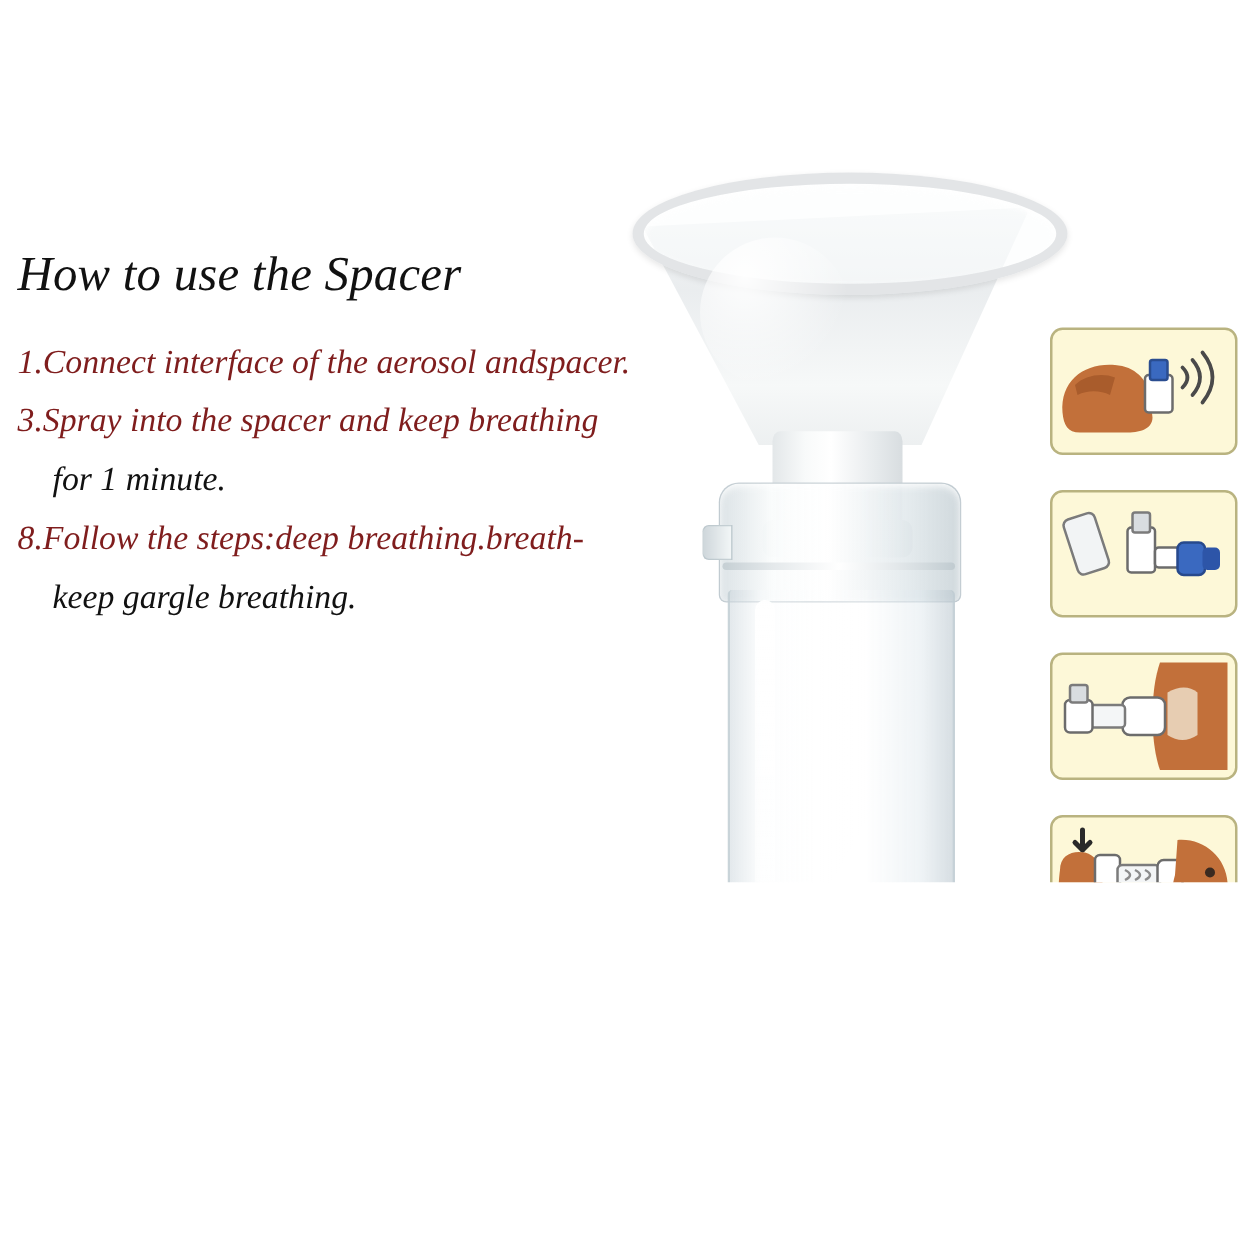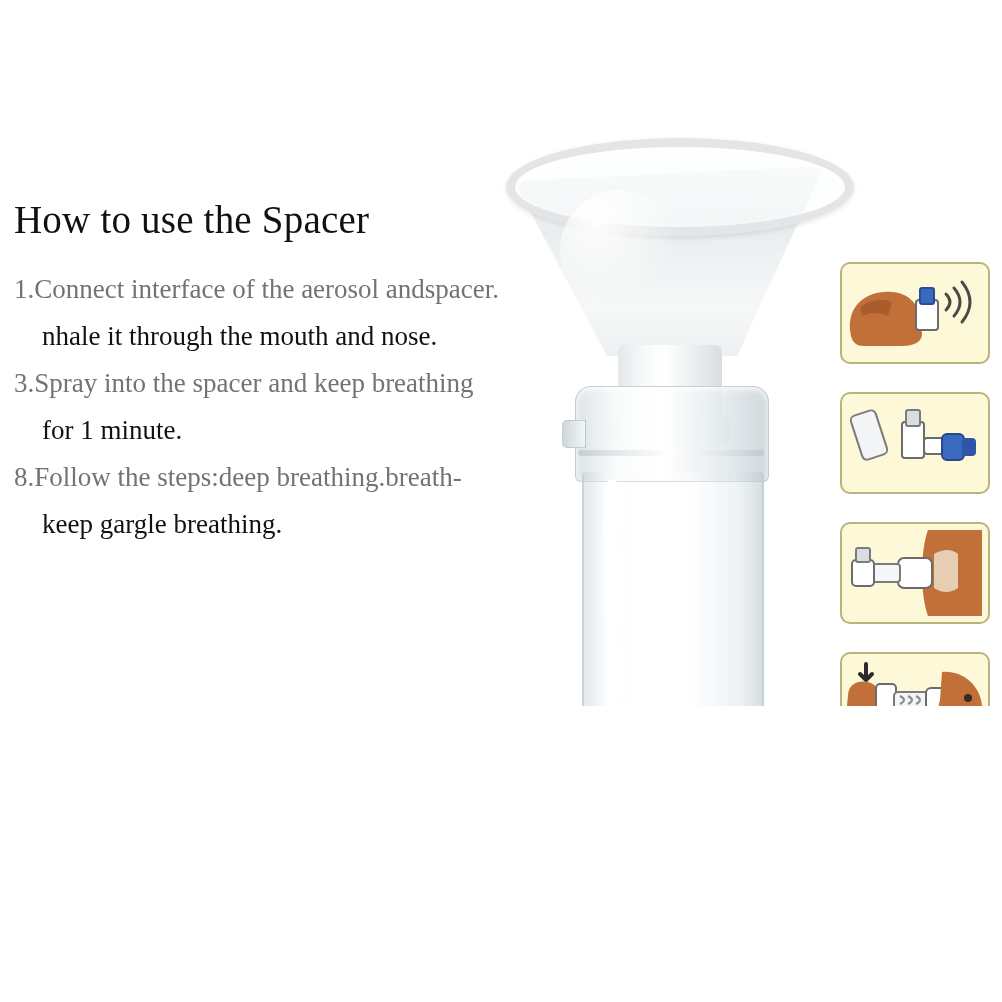"How to use the Spacer" #page { font-style: none -> italic }
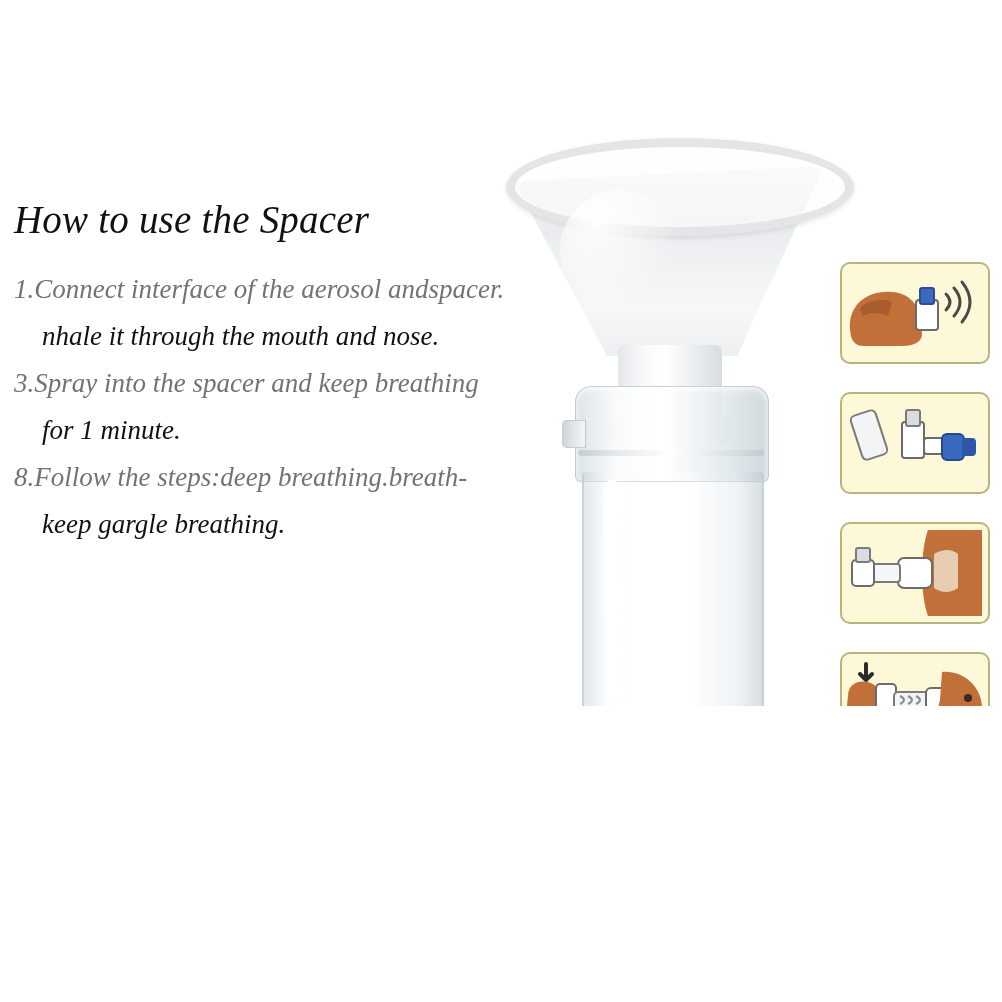"1.Connect interface of the aerosol" .step { color: #737373 -> #7f1d1d }
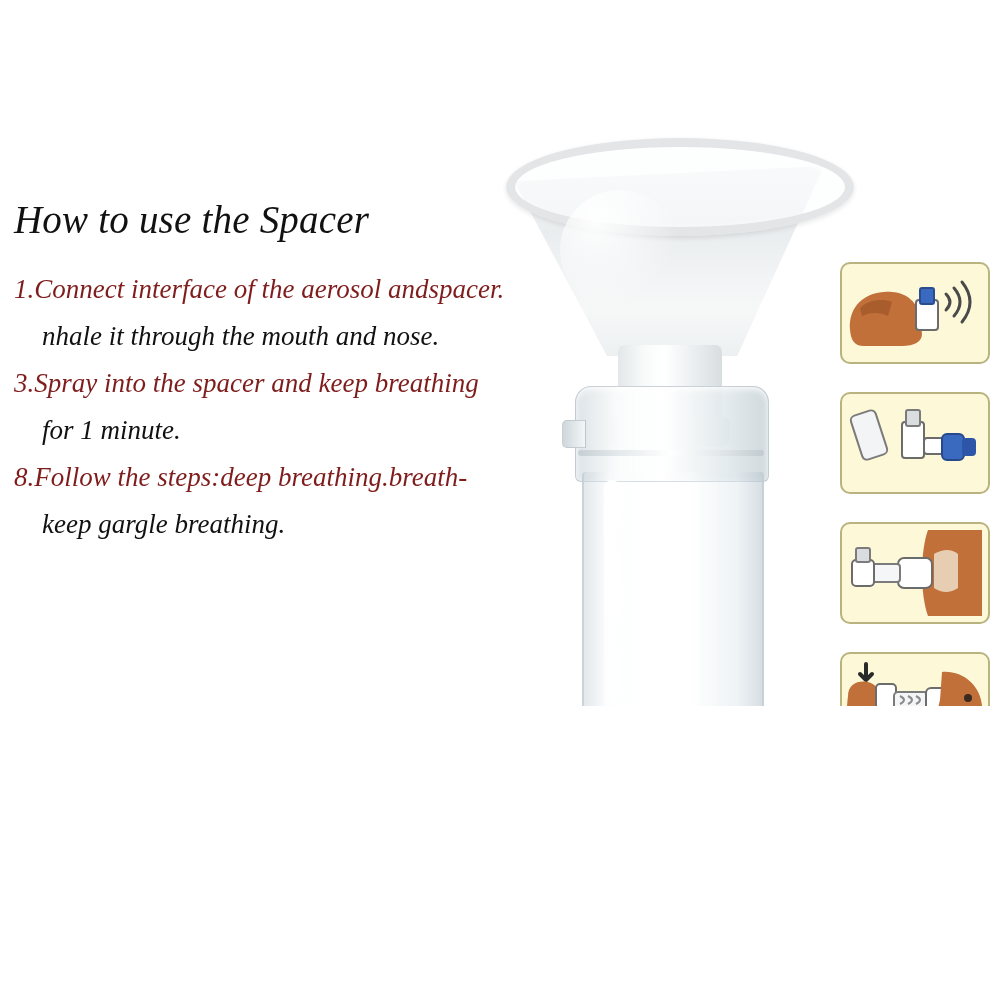"nhale it through the mouth" span.cont { html: <span>nhale it through the mouth and nose.</span> -> none }
